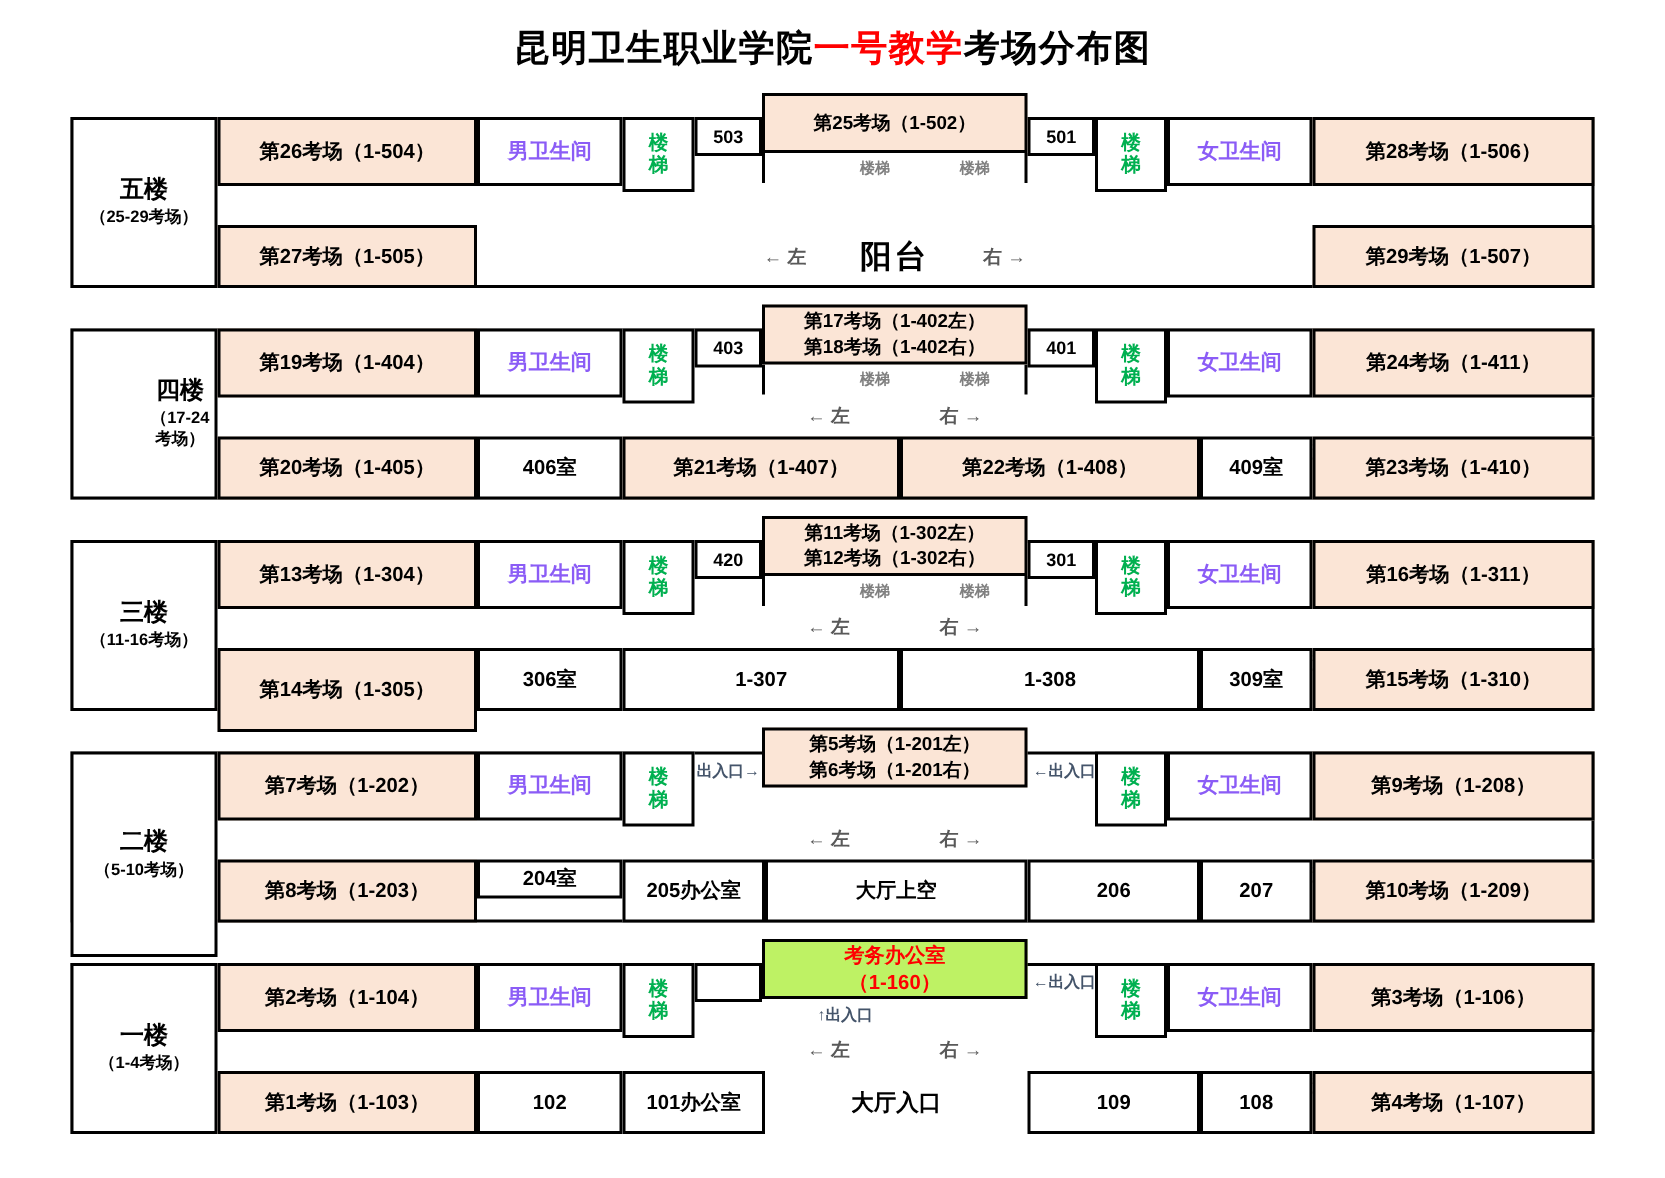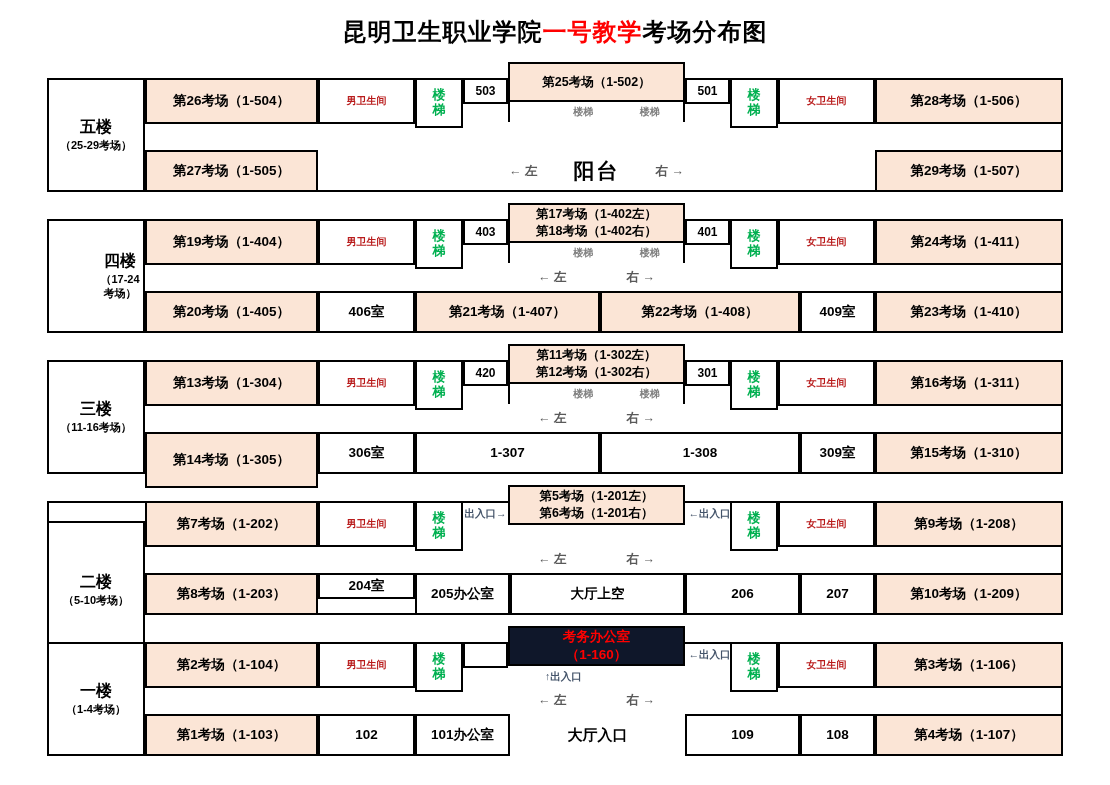"男卫生间" .wc { color: #b91c1c -> #8b5cf6; font-size: 10px -> 14px }
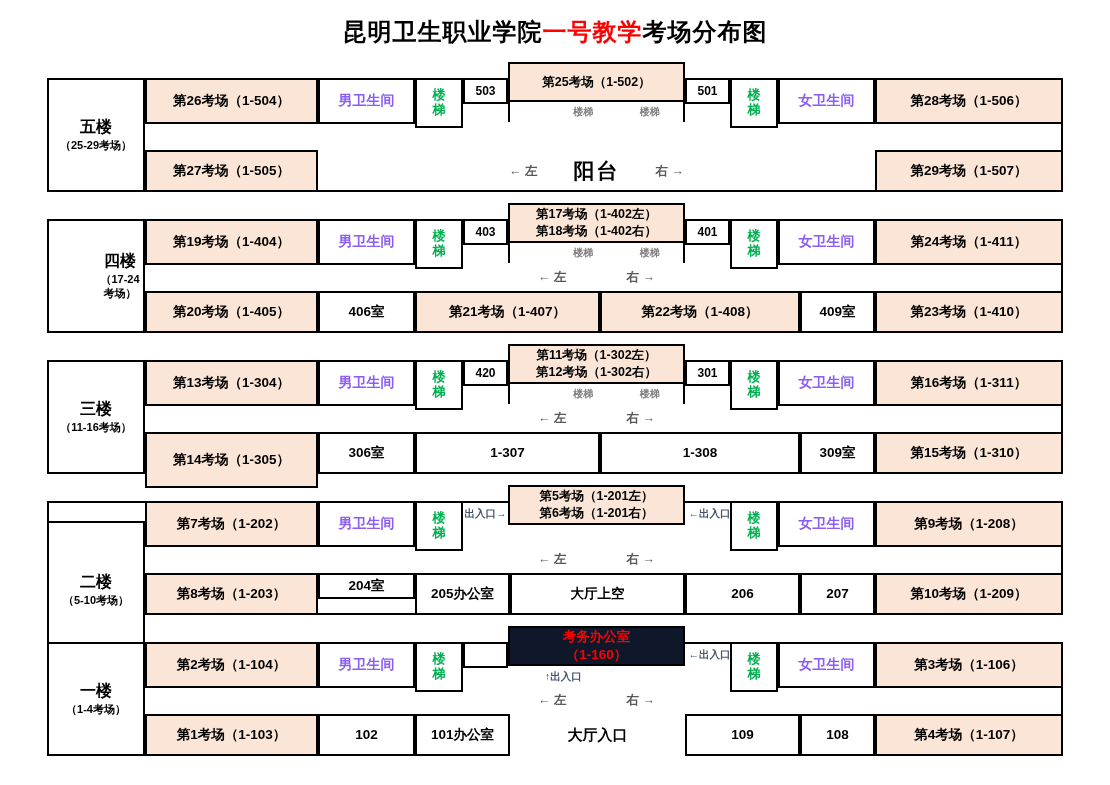"二楼" div.box { margin-top: 20px -> none }
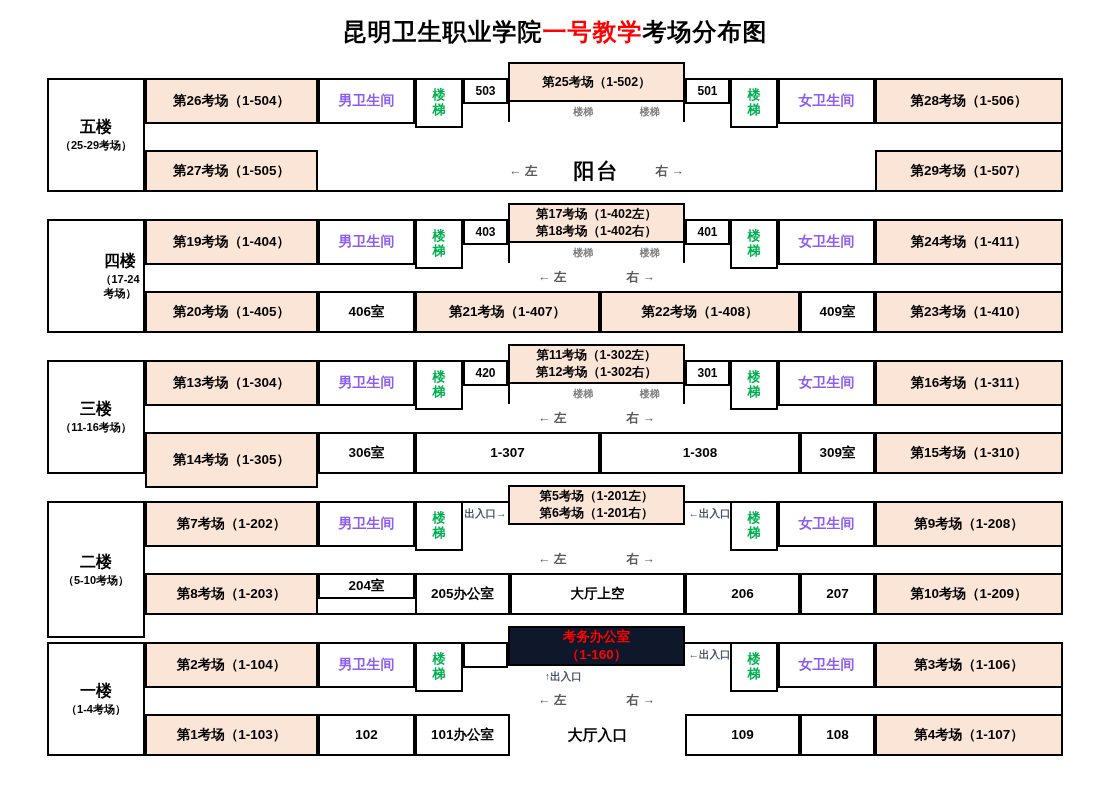"考务办公室" .grayfill { background: #0f172a -> #bef264 }
